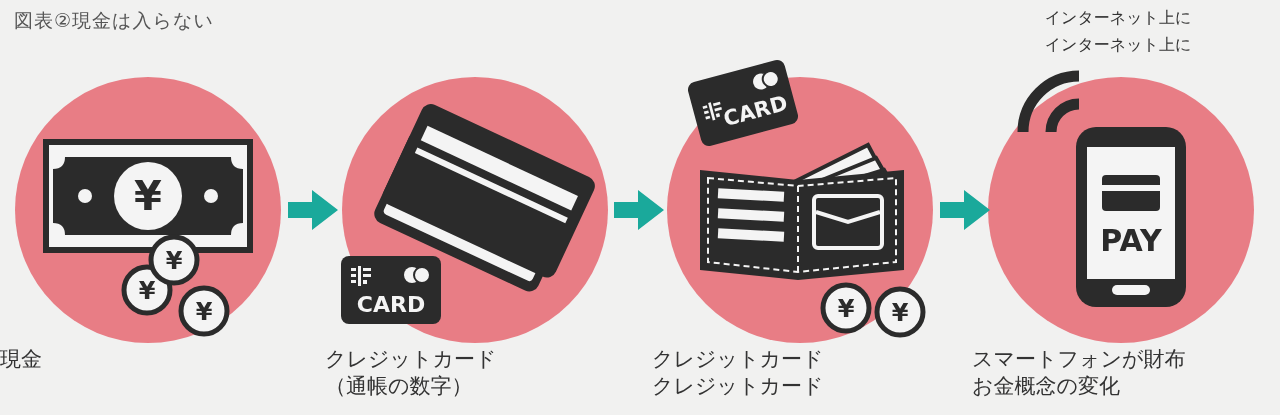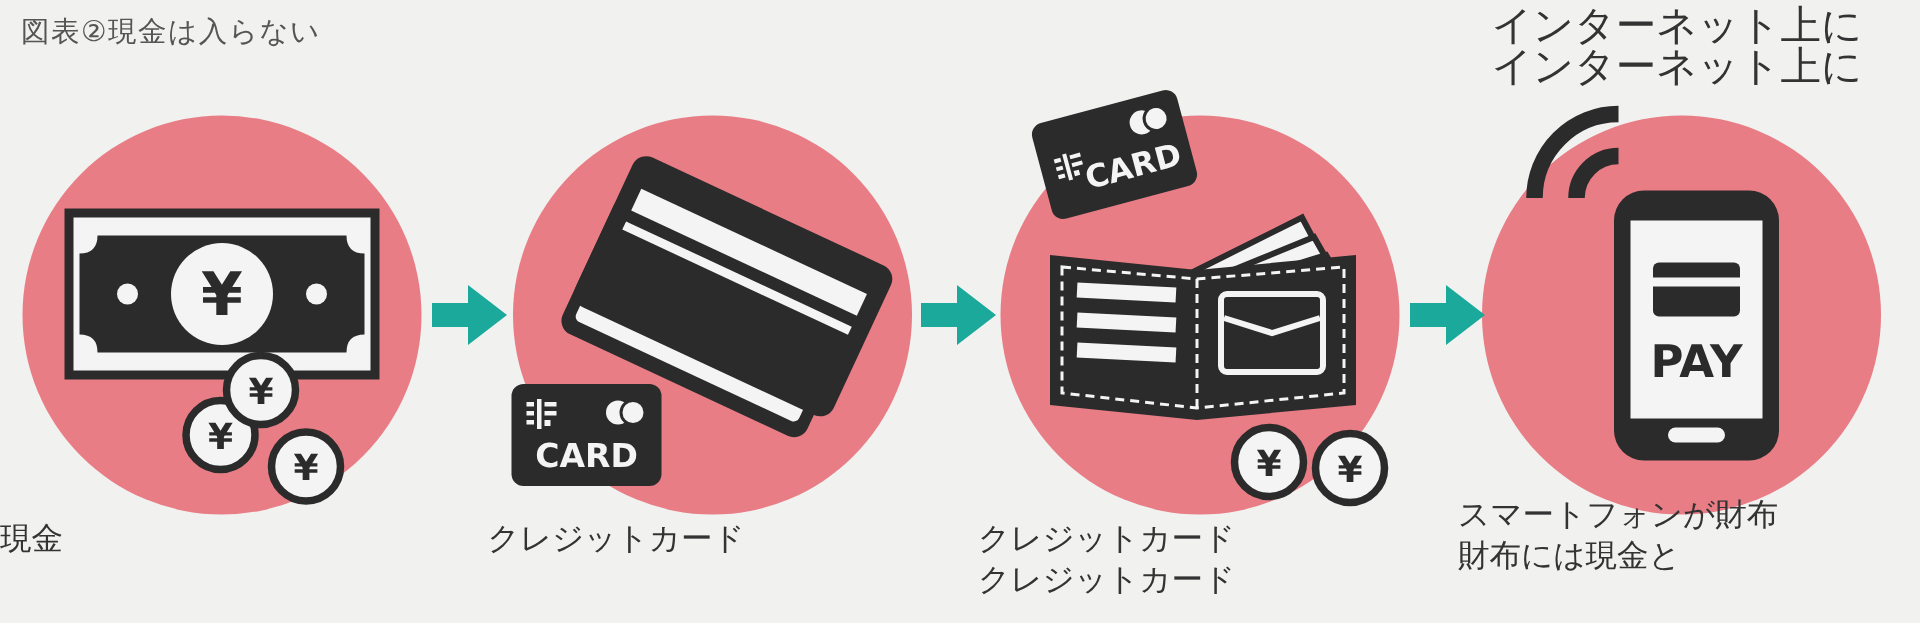"インターネット上に" .toplabel { font-size: 27px -> 16px }
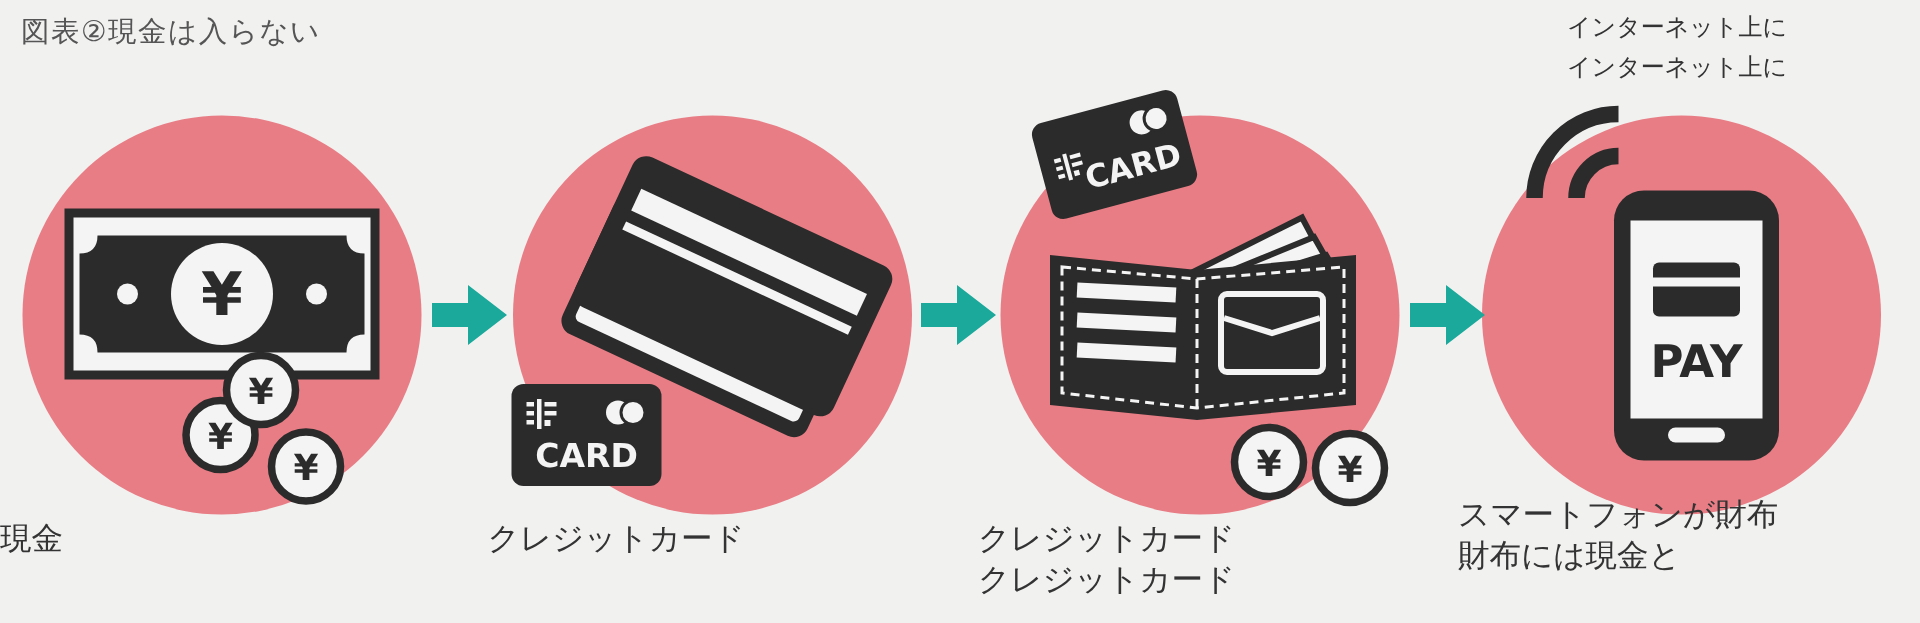"スマートフォンが財布" div.label { top: 330px -> 346px }
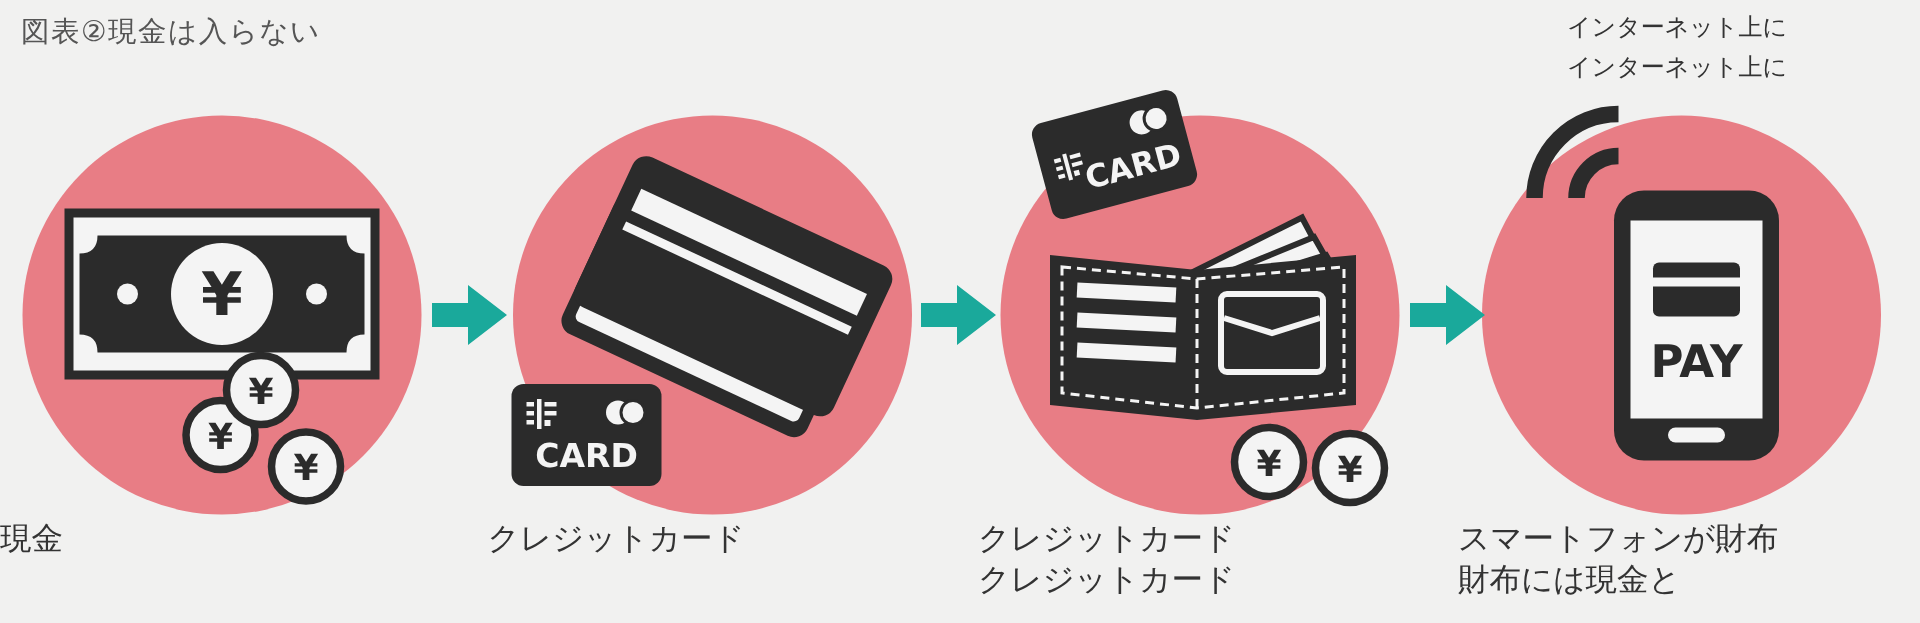"（通帳の数字）" div { html: none -> <div>（通帳の数字）</div> }
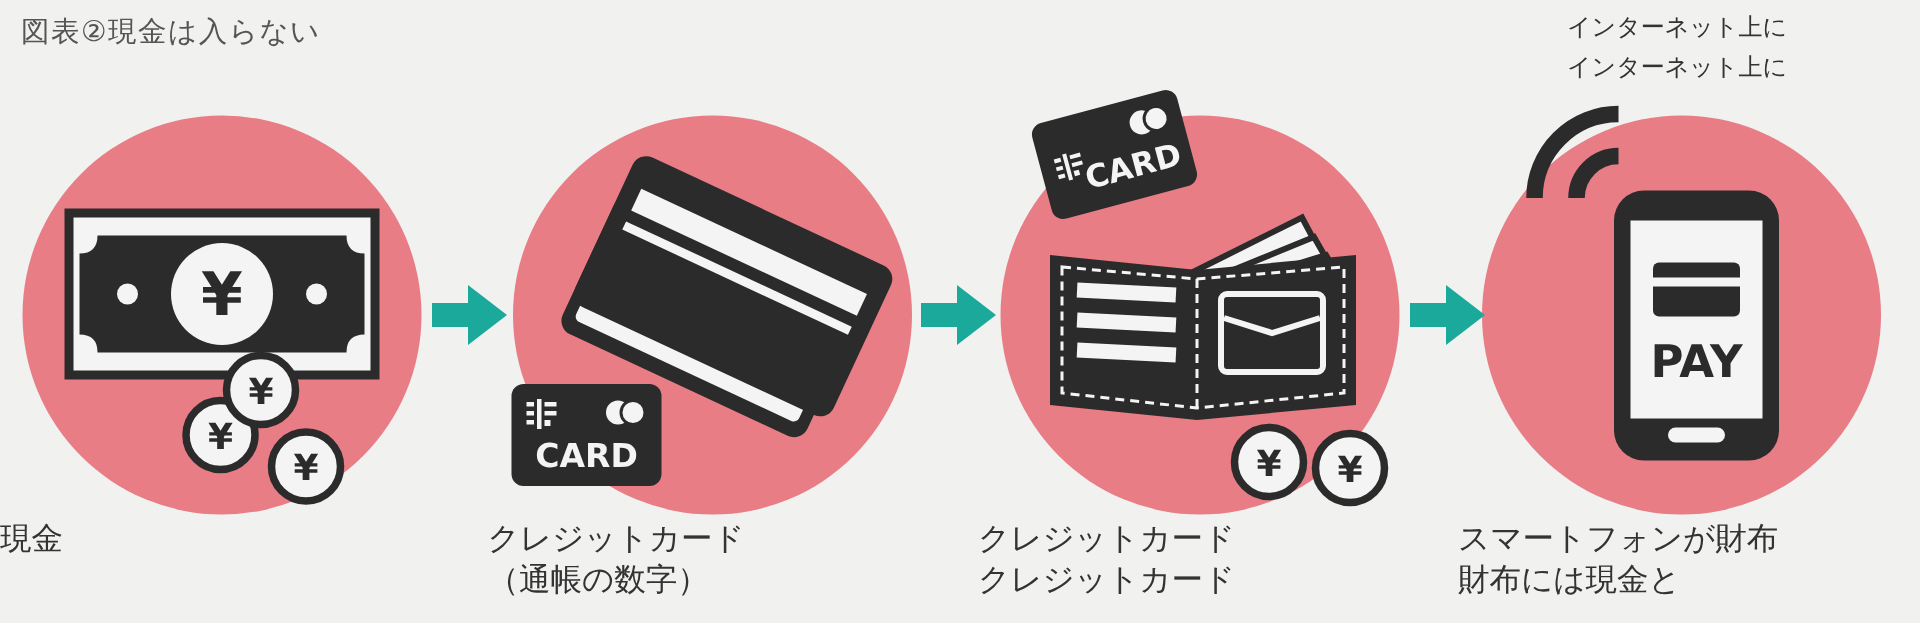"財布には現金と" div { text: 財布には現金と -> お金概念の変化 }
